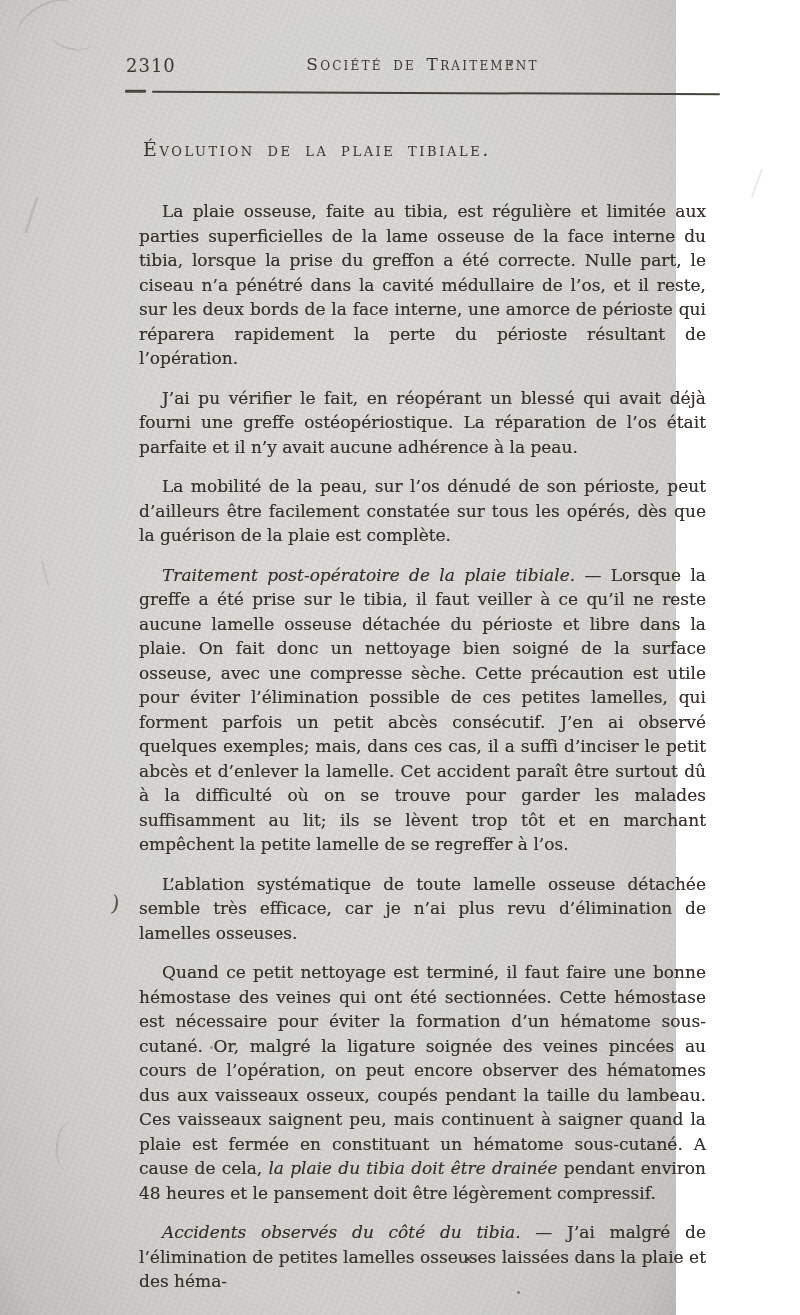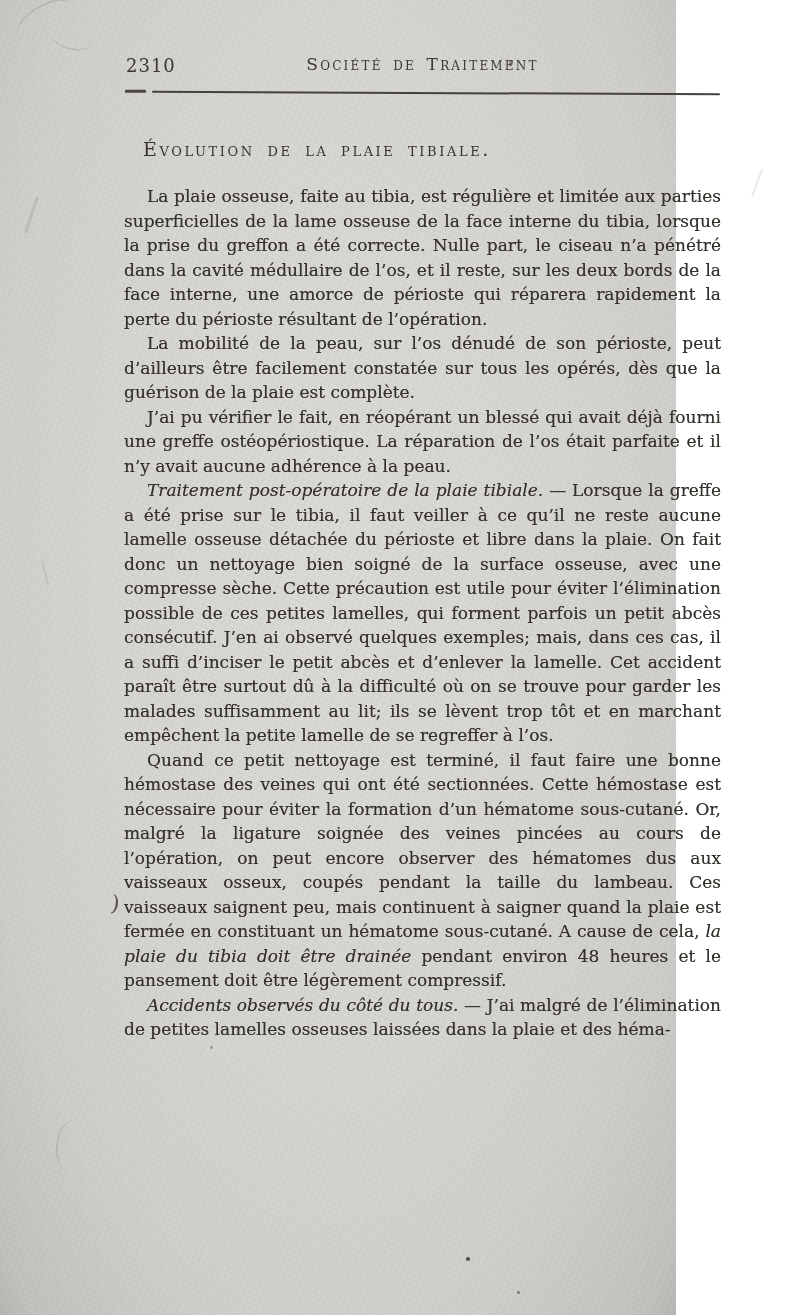"La plaie osseuse, faite au" .body-text p { margin: 0 -> 15px }
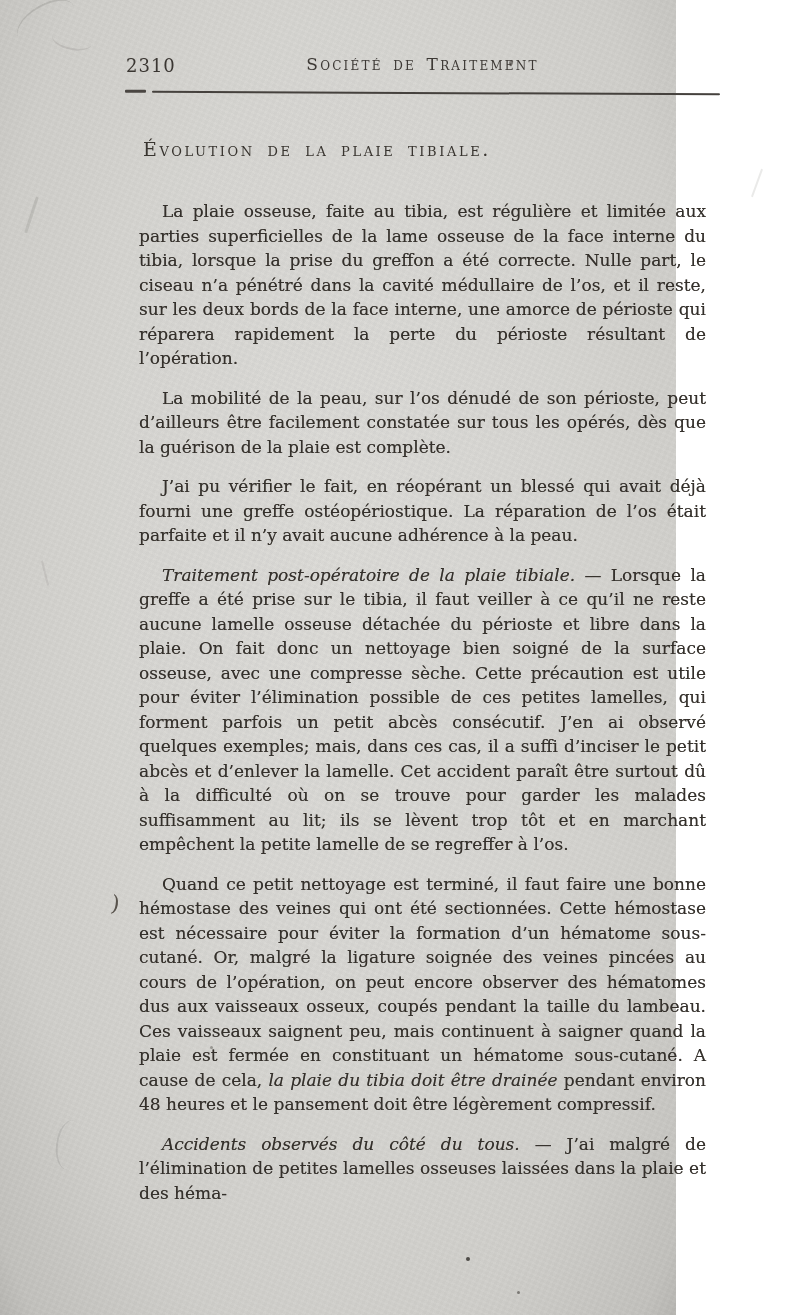"La mobilité de la peau," p { order: before "J’ai pu vérifier le fait," -> after "J’ai pu vérifier le fait," }
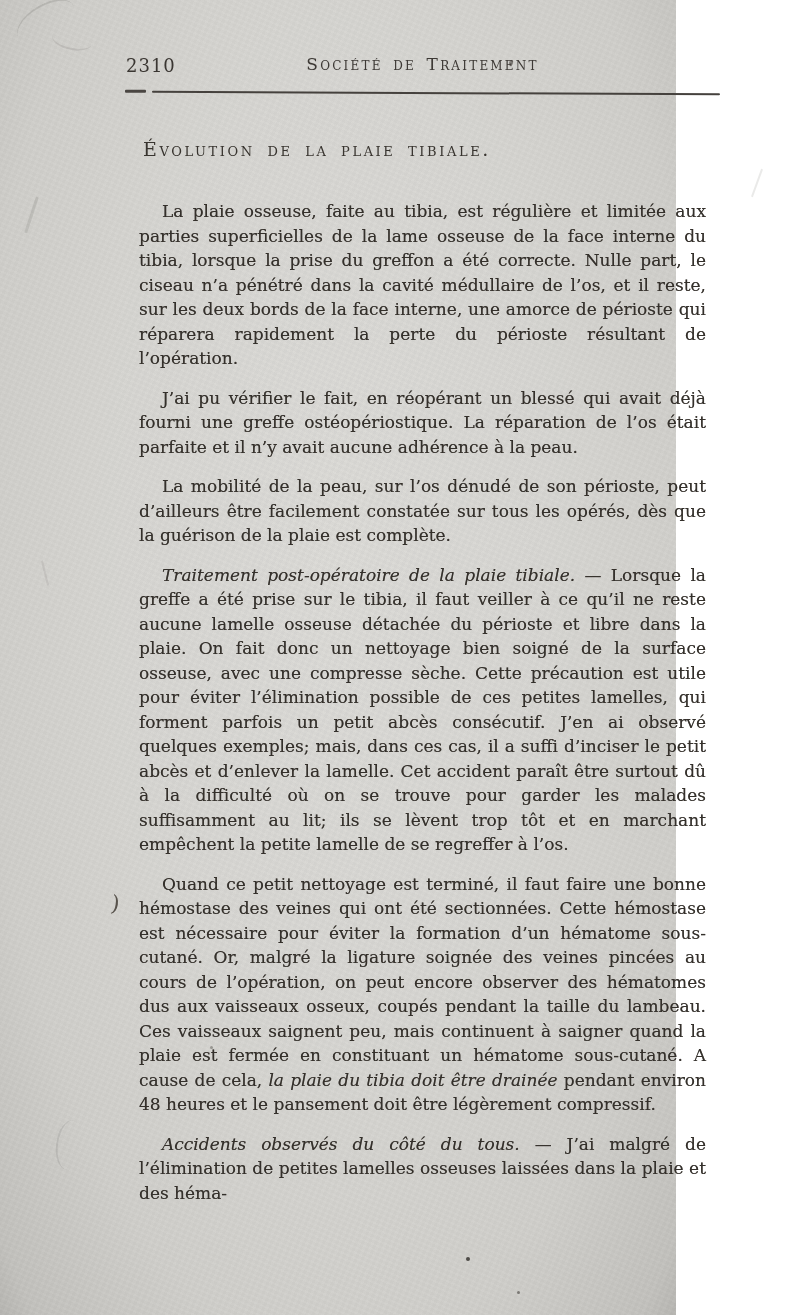"L’ablation systématique de toute lamelle" p { html: none -> <p><span>L’ablation systématique de toute lamelle osseuse détachée semble très efficace, car je n’ai plus revu d’élimination de lamelles osseuses.</span></p> }
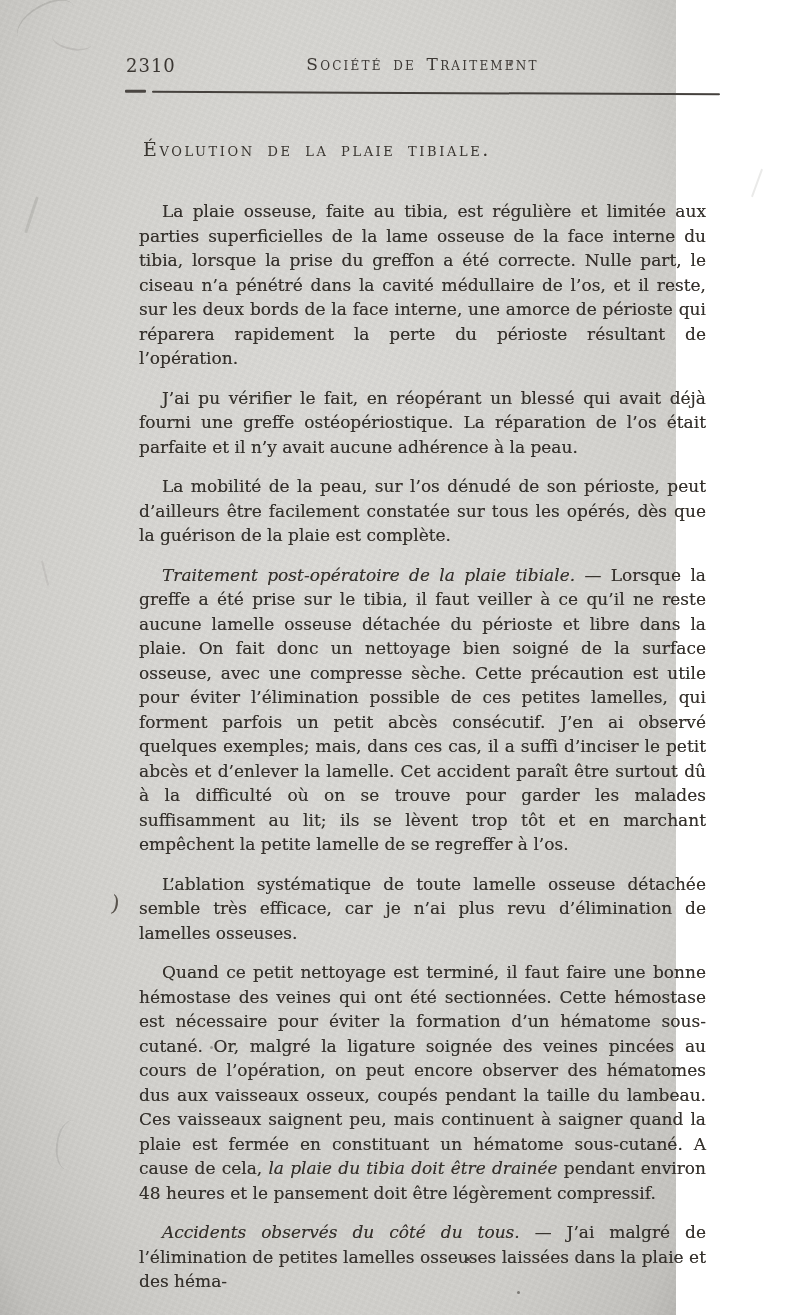"Accidents observés du côté du" span.it { text: tous -> tibia }
